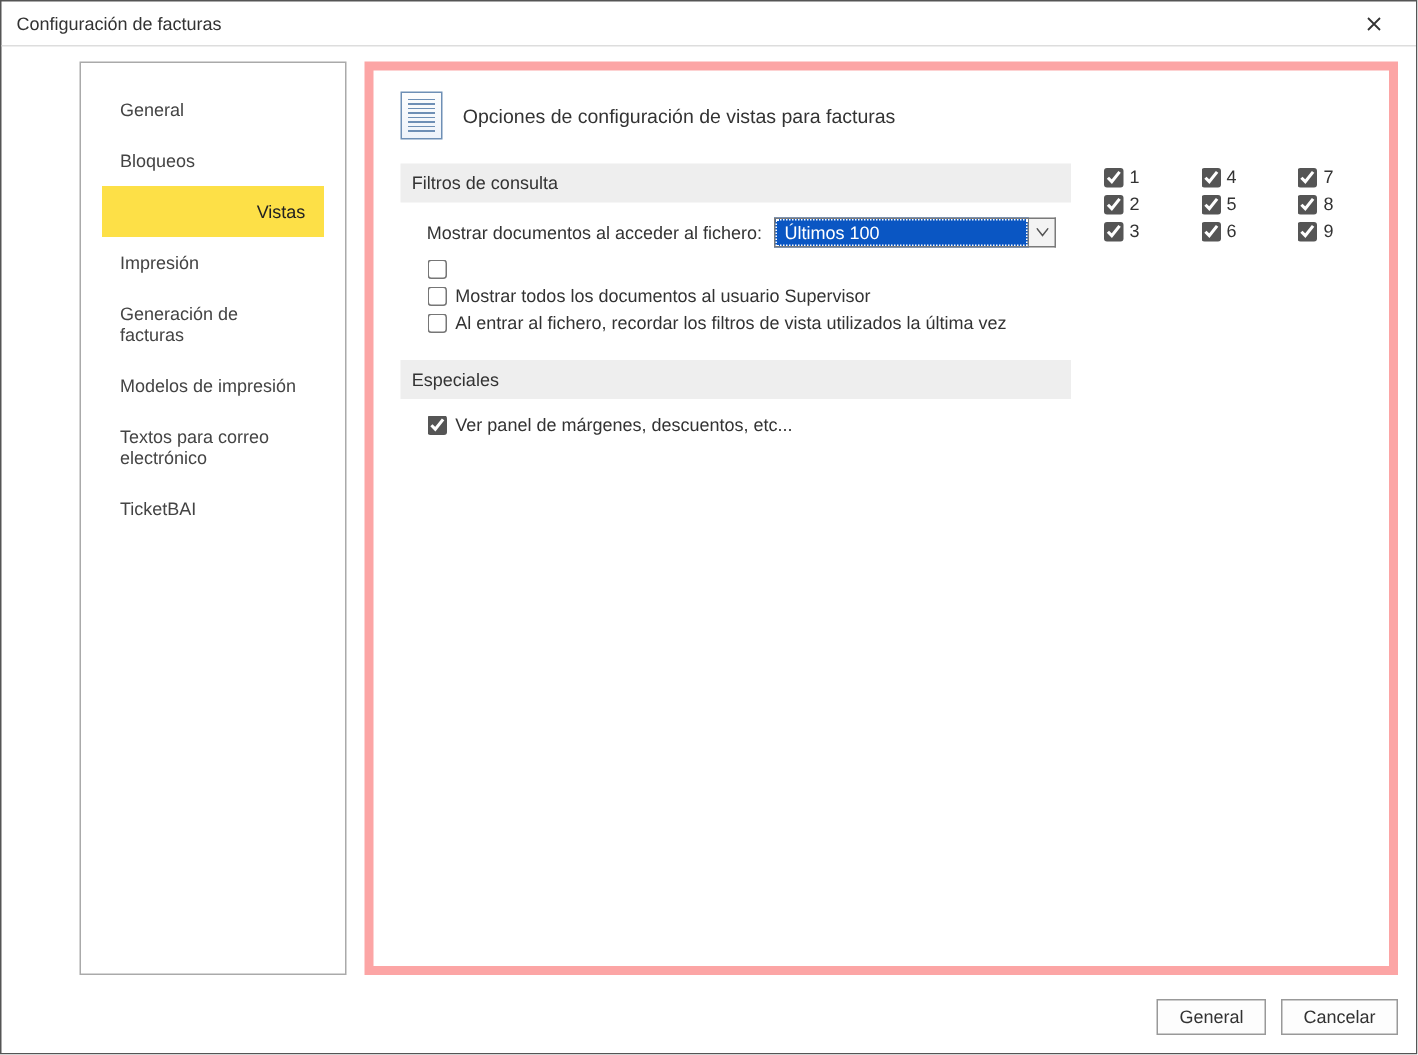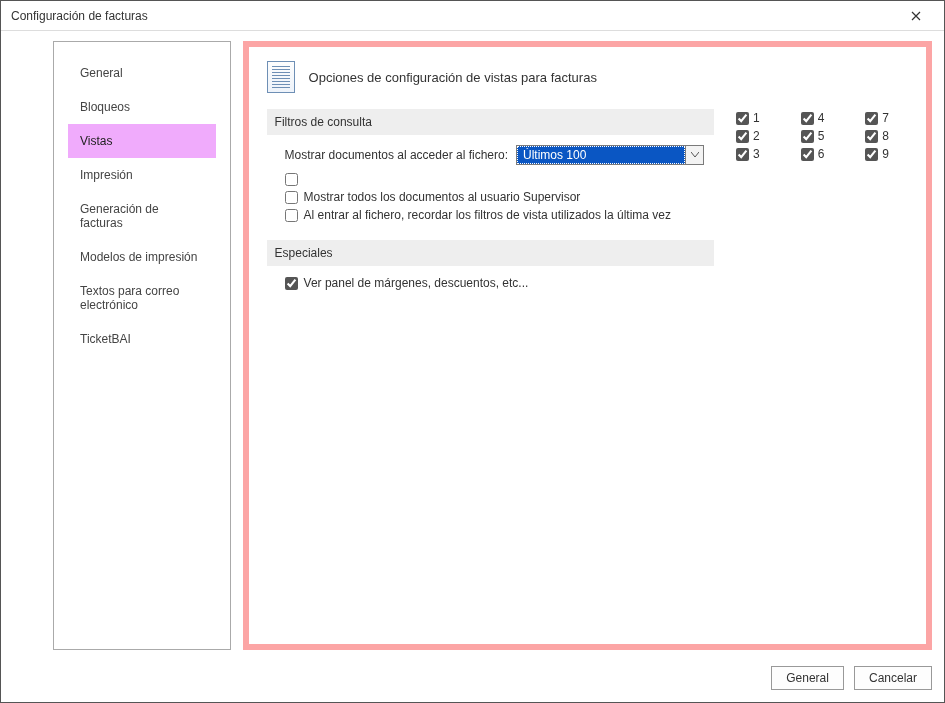"Vistas" .sidebar-item.selected { background: #f0abfc -> #fde047; text-align: none -> right }
